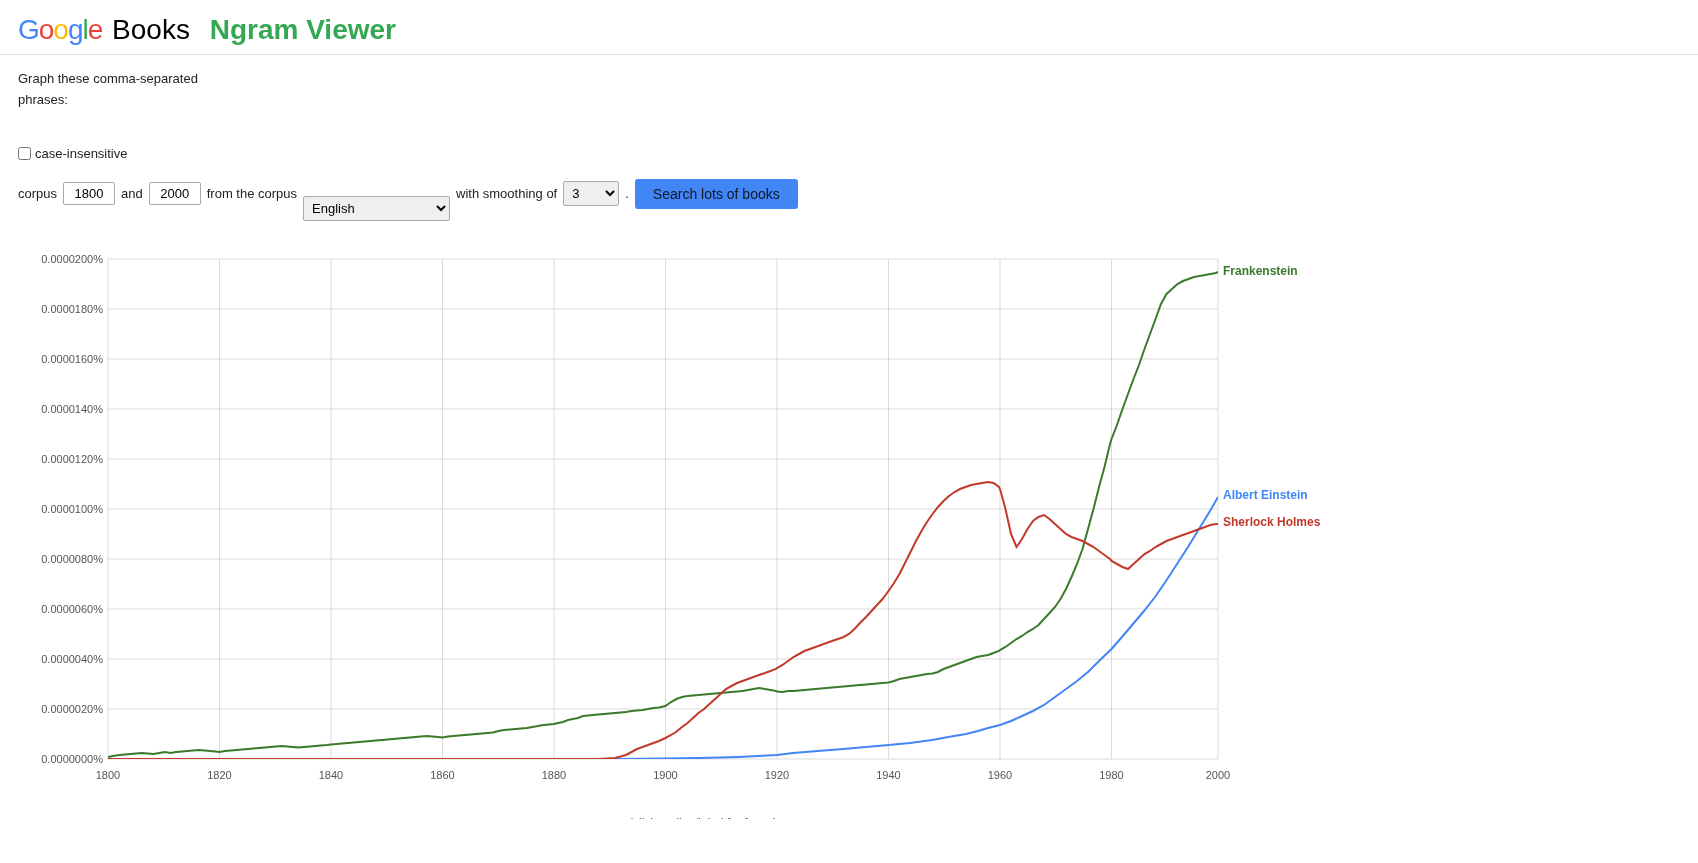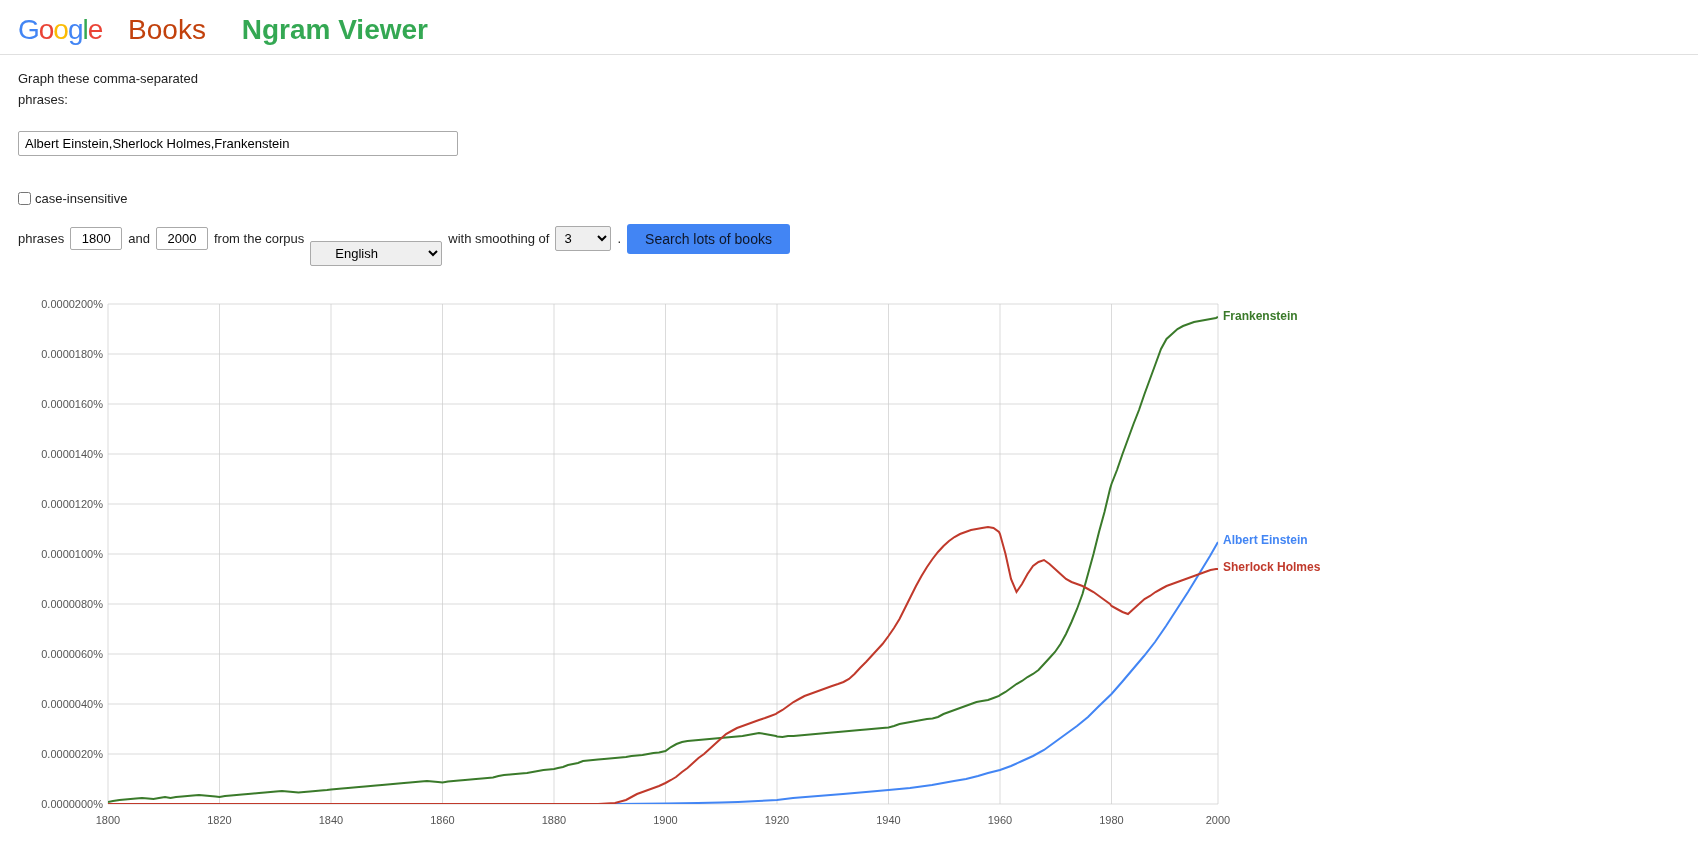"Google" #logo { gap: 16px -> 0 }
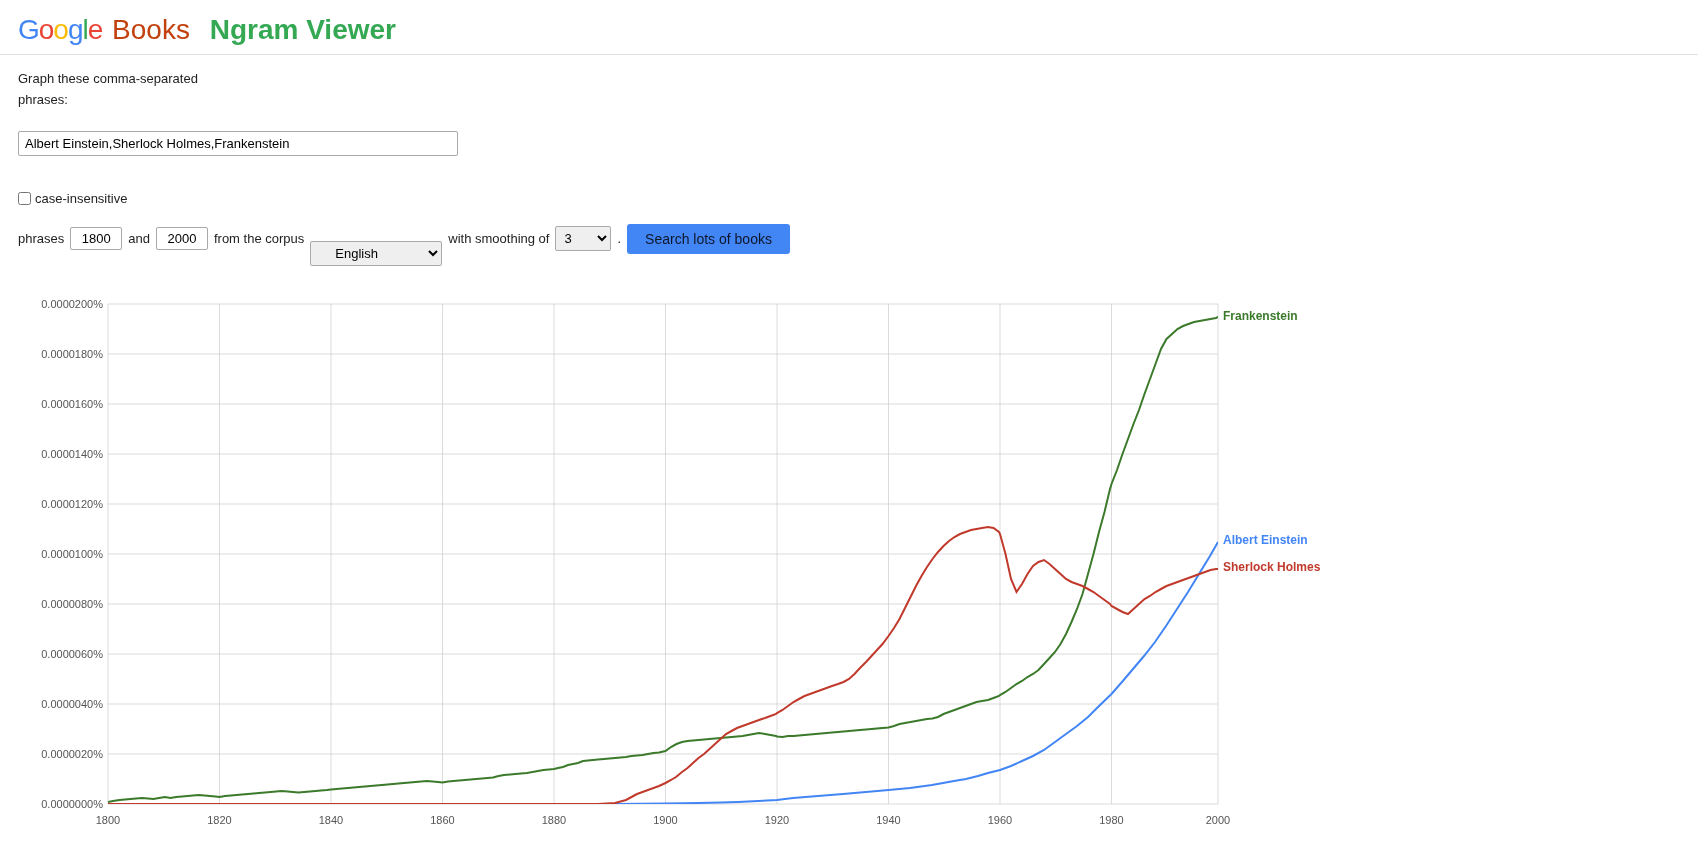"Books" #logo .books { color: #c2410c -> #000000 }
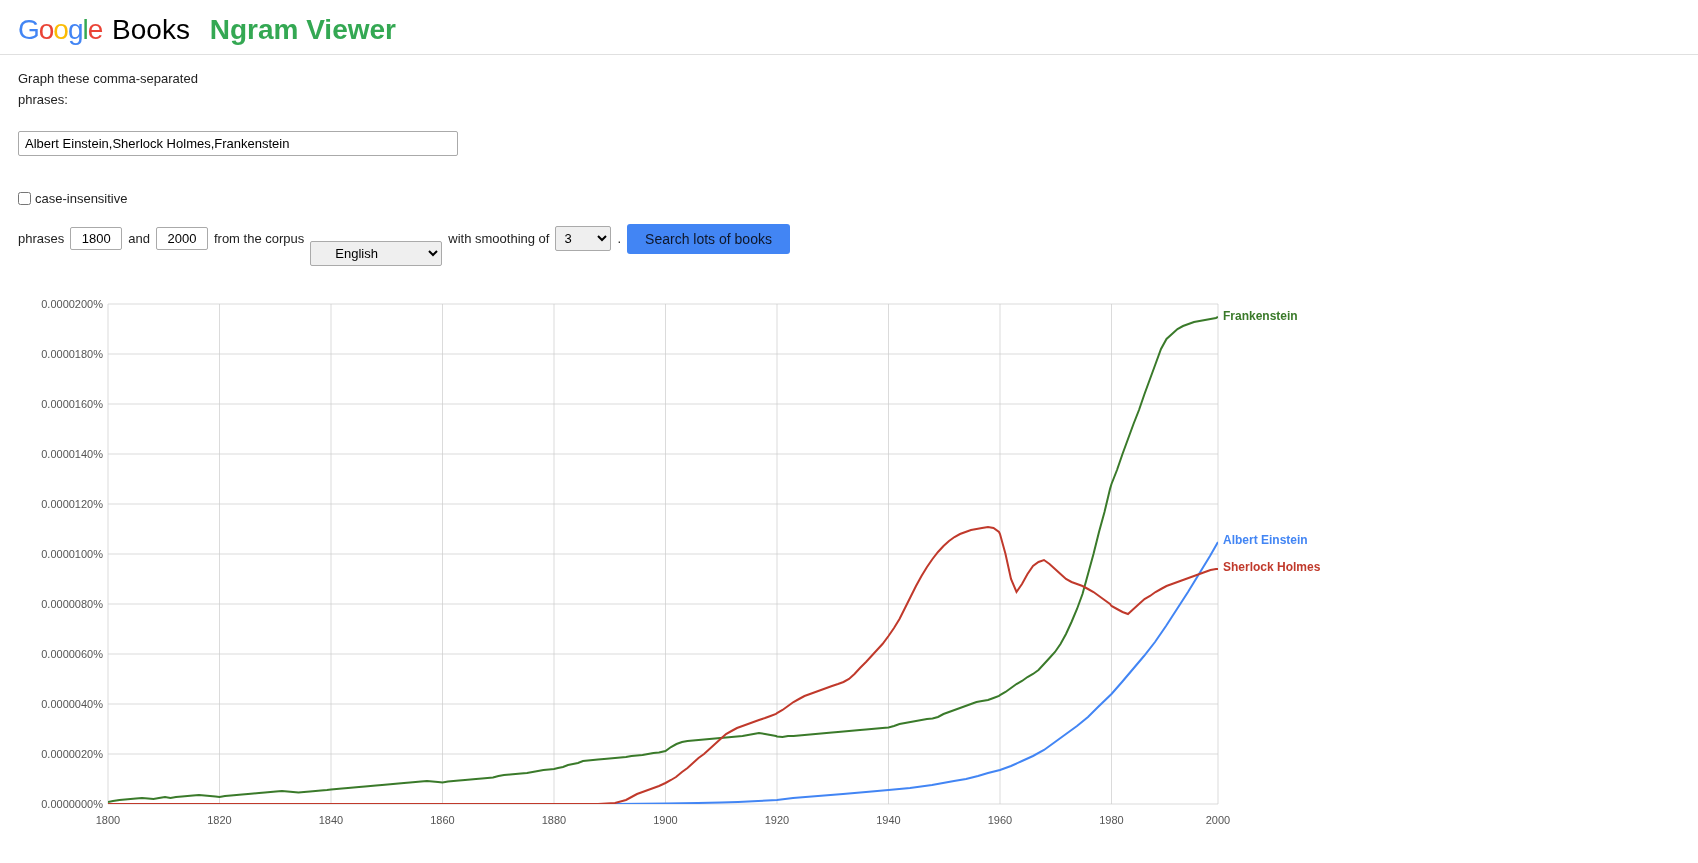"Albert Einstein,Sherlock" input.phrase-input { html: <input> -> none }
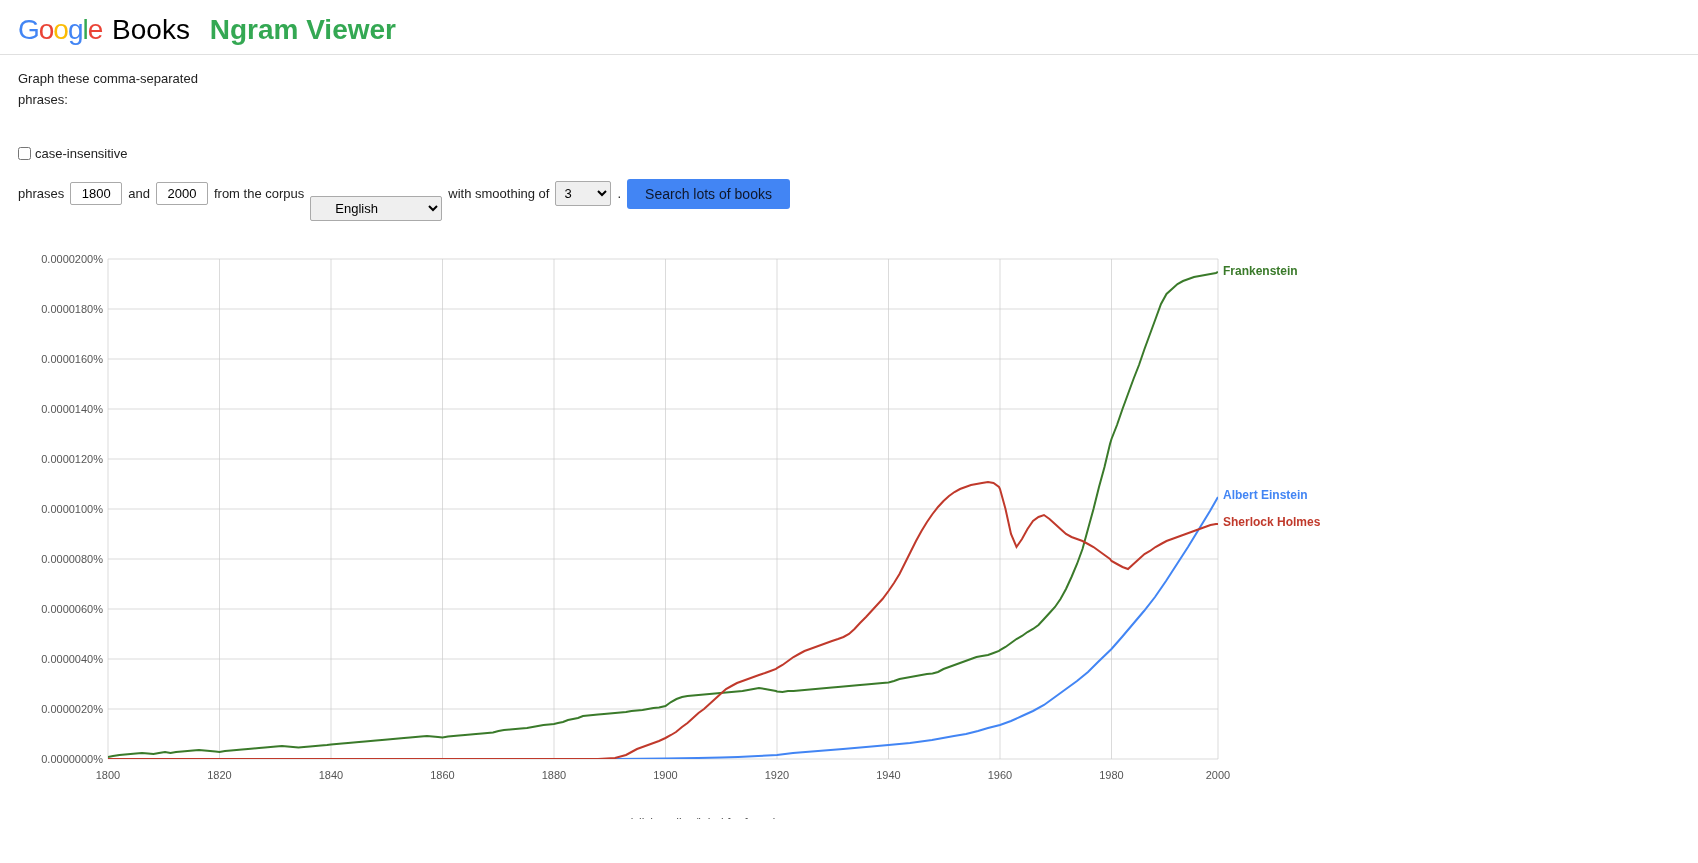"phrases" span { text: phrases -> corpus }
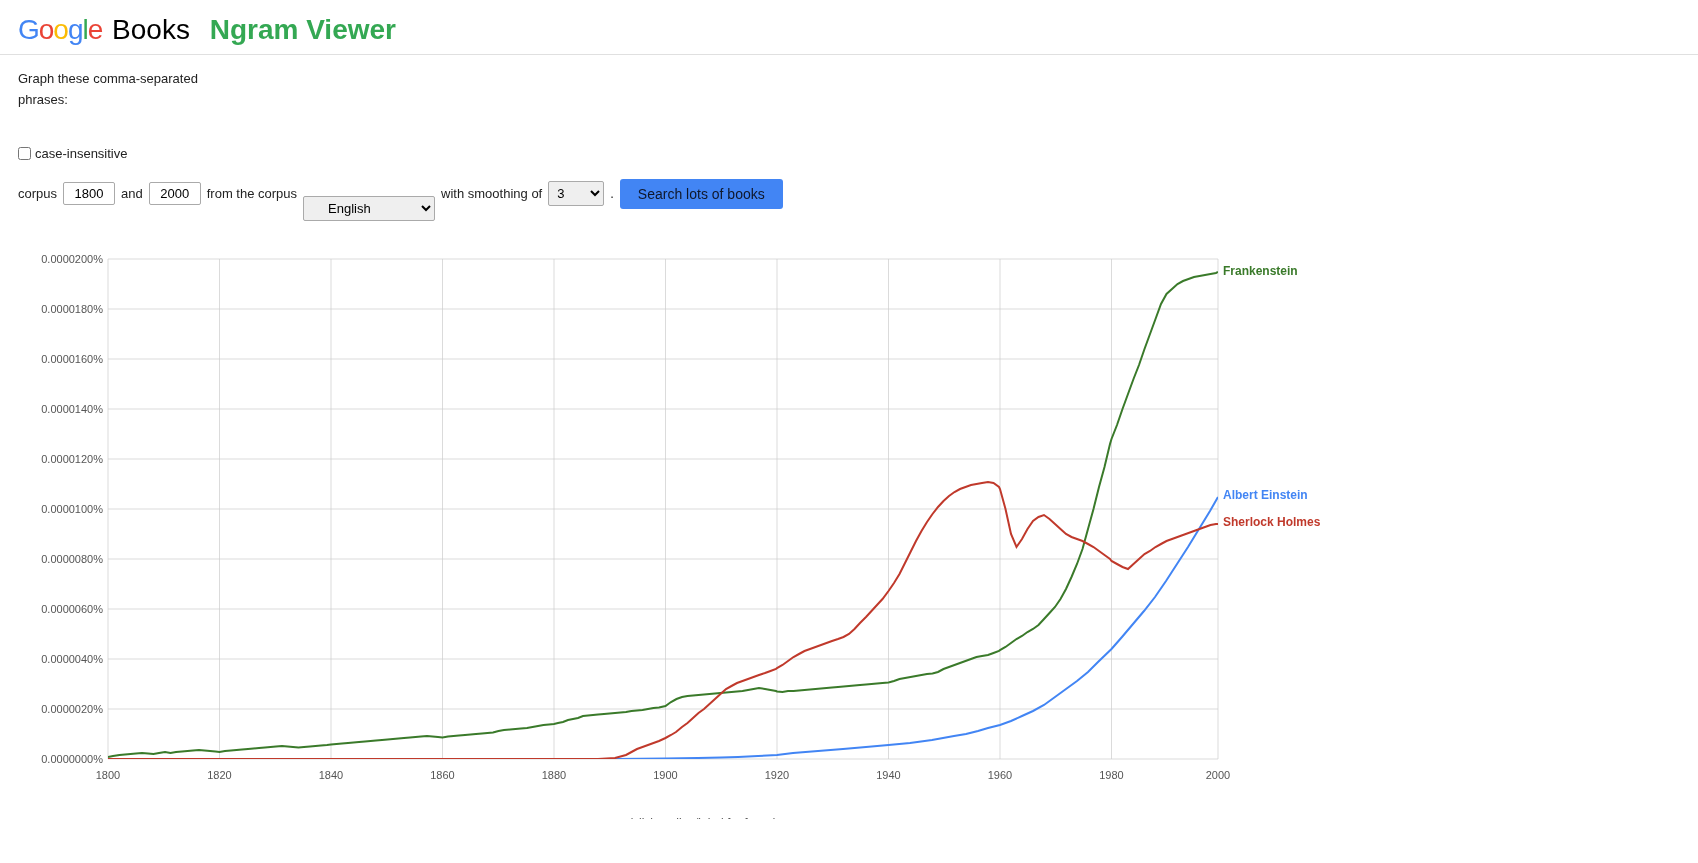"English" select.corpus { padding: 3px 20px -> 3px 4px; width: 132px -> 147px }
